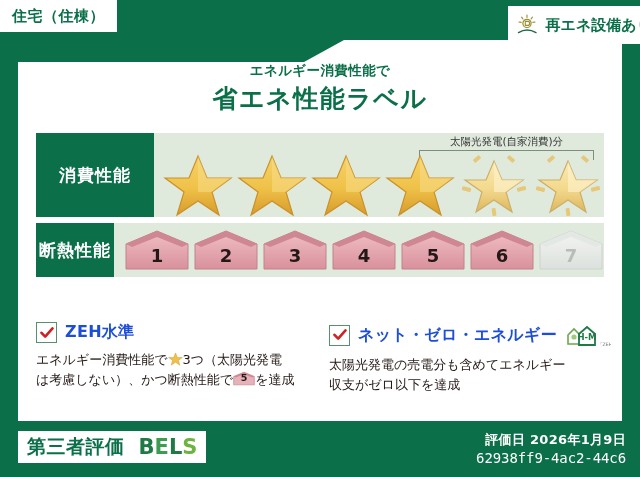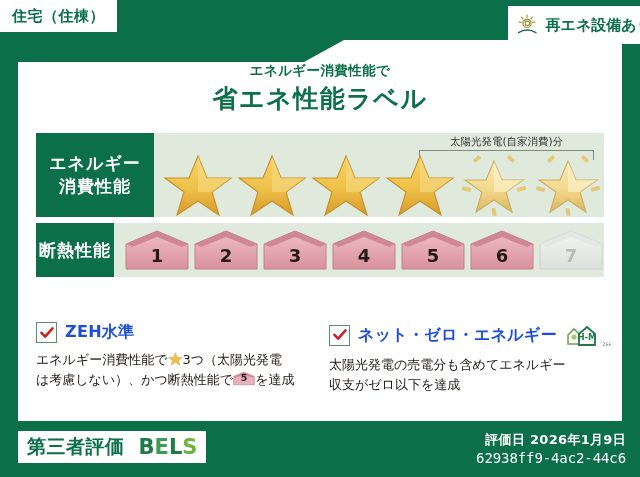"エネルギー" span { html: <span>エネルギー</span> -> none }
